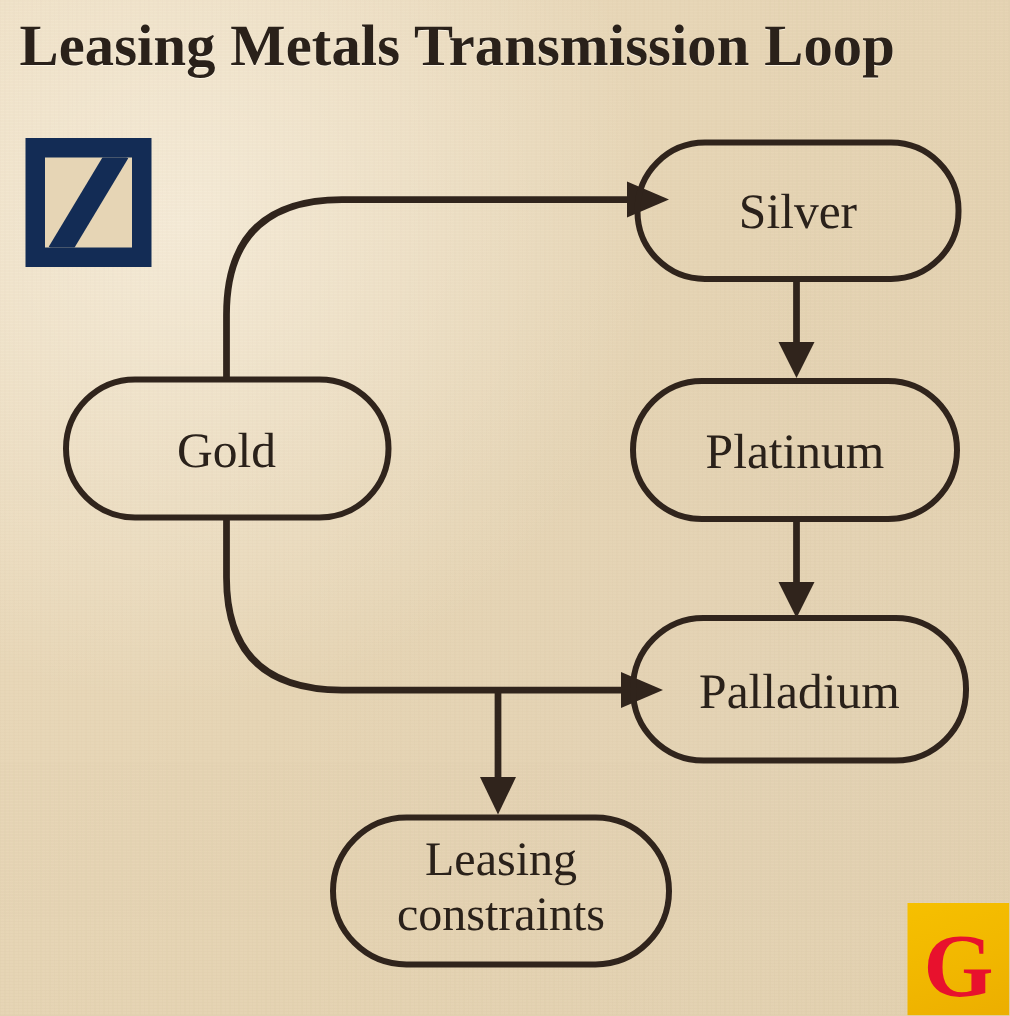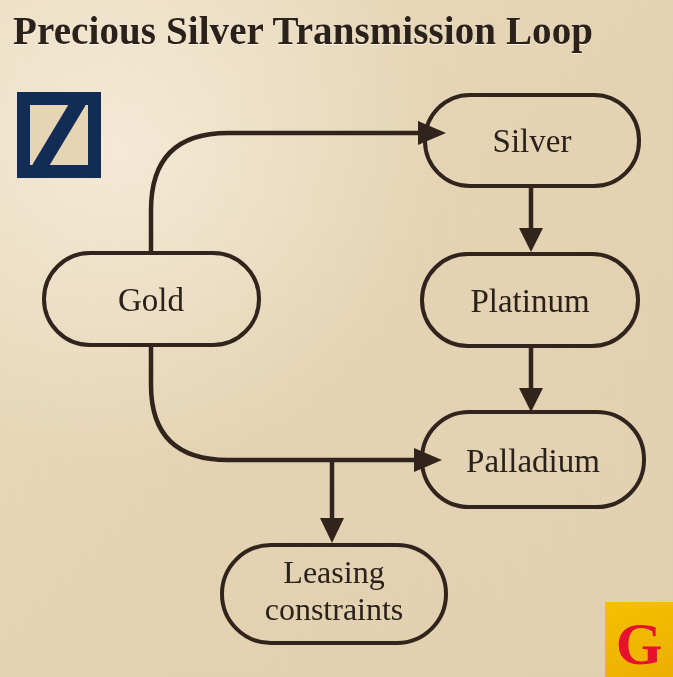"Precious Silver Transmission Loop" div { text: Precious Silver -> Leasing Metals }
